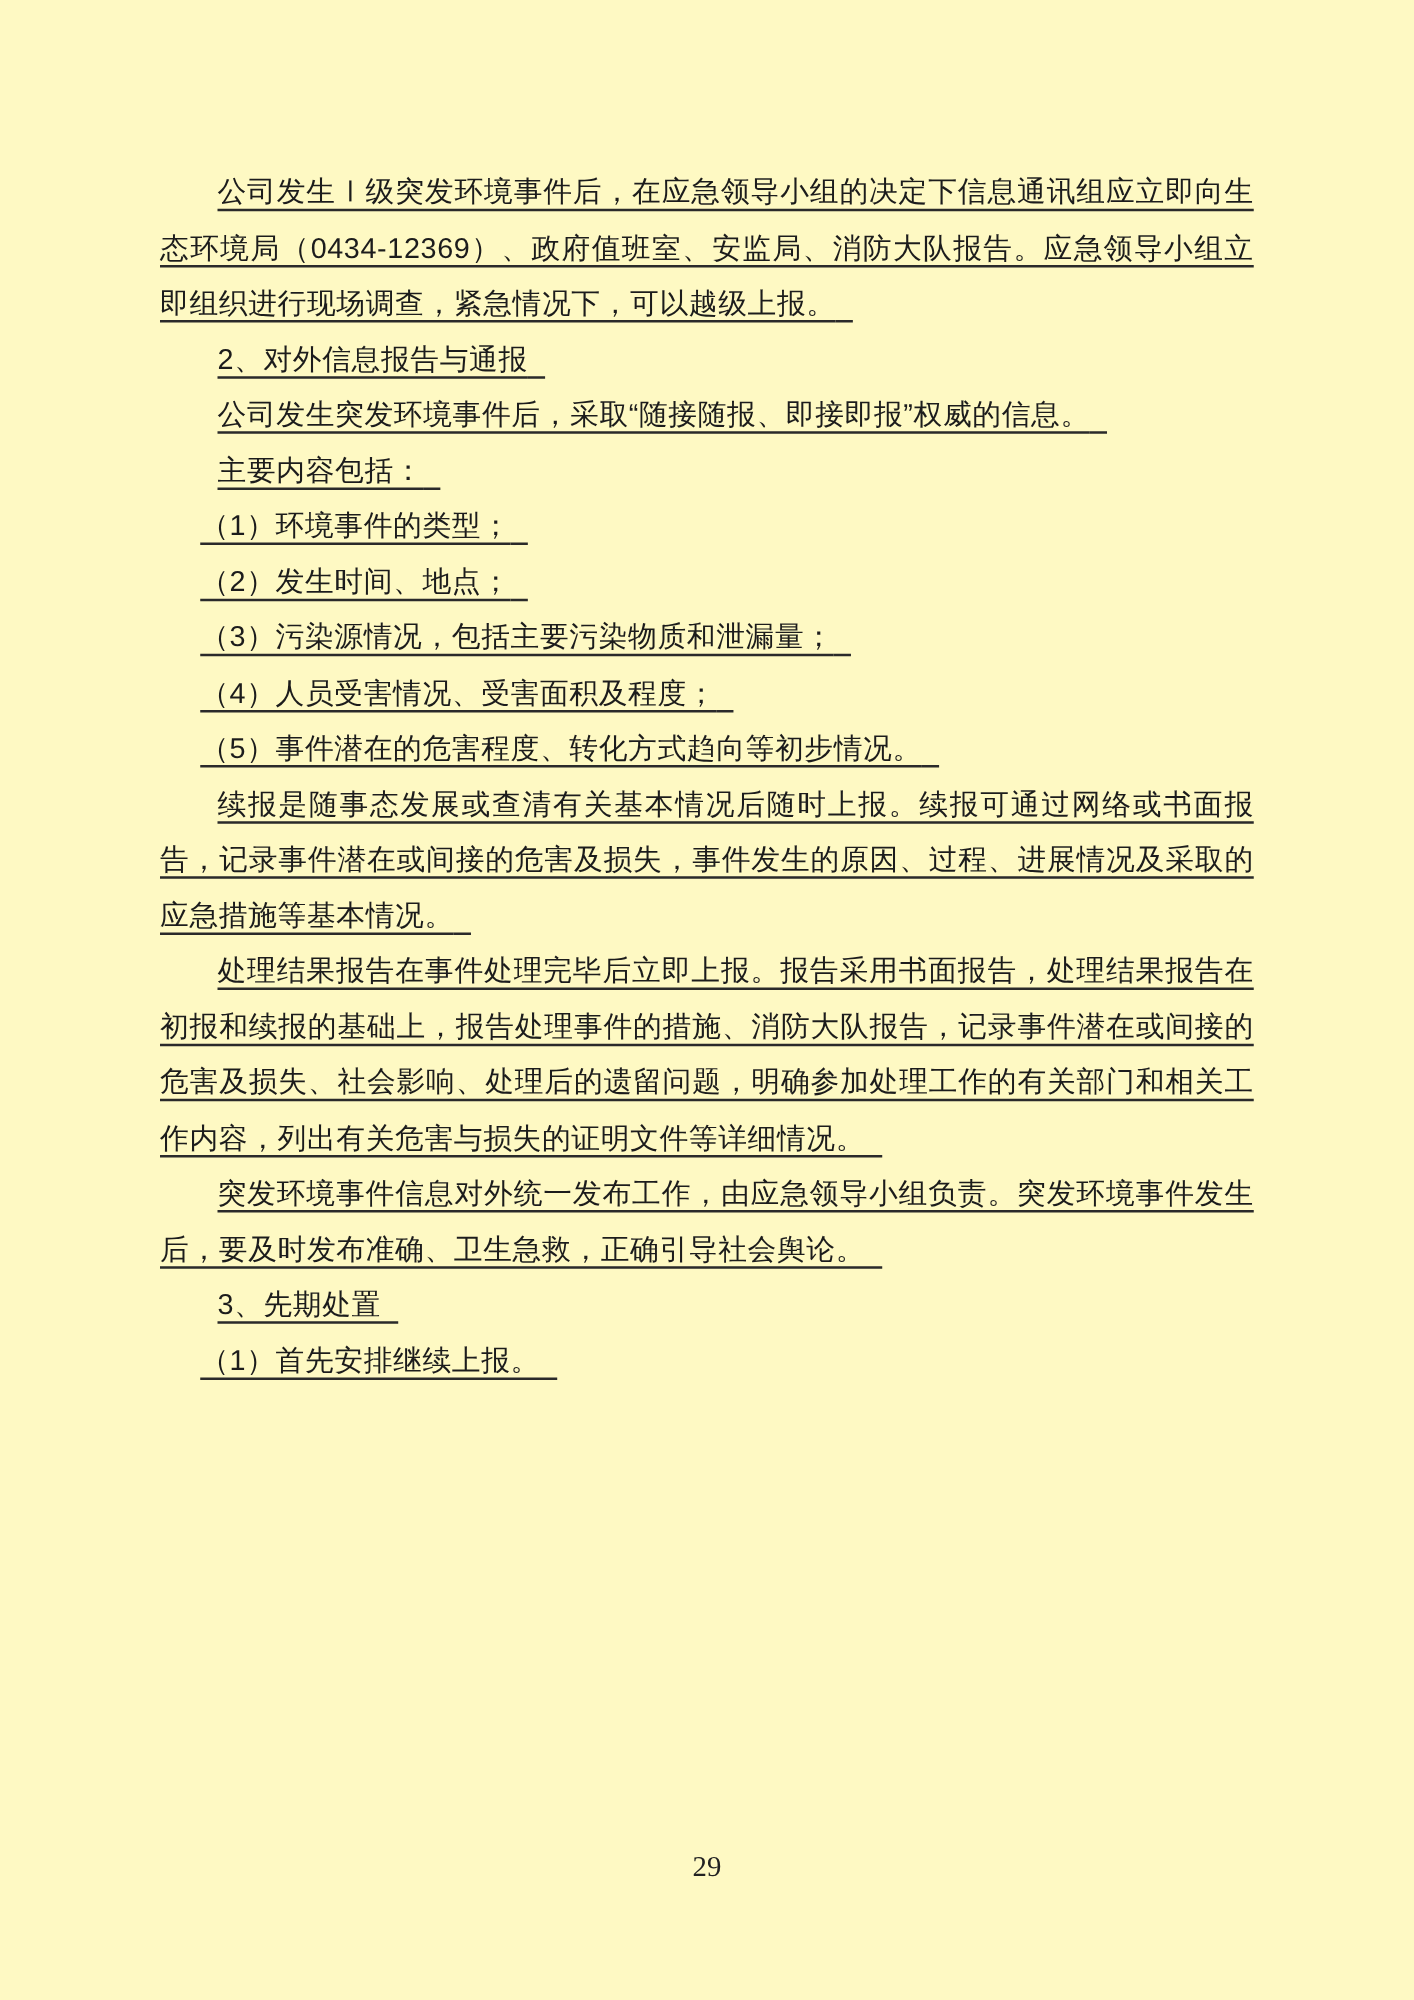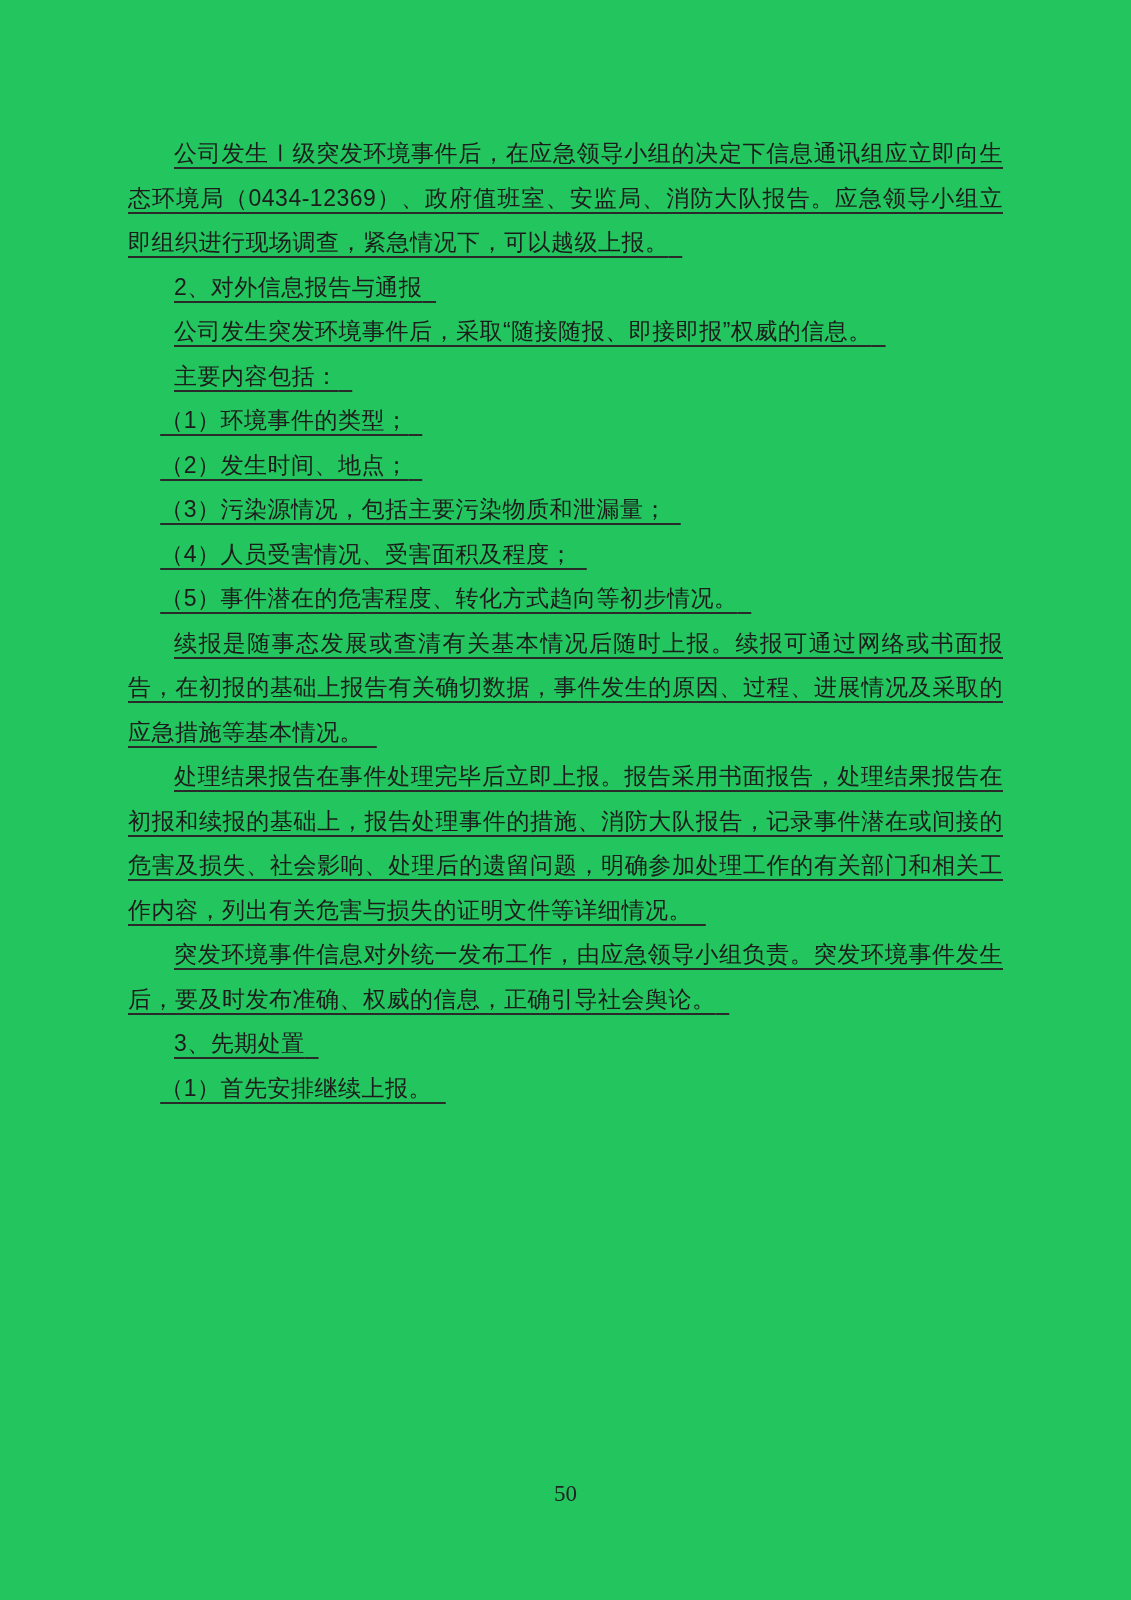"公司发生Ⅰ级突发环境事件后，在应急领导小组的决定下信息通讯组应立即向生态环境局（" .page { background: #22c55e -> #fef9c3 }
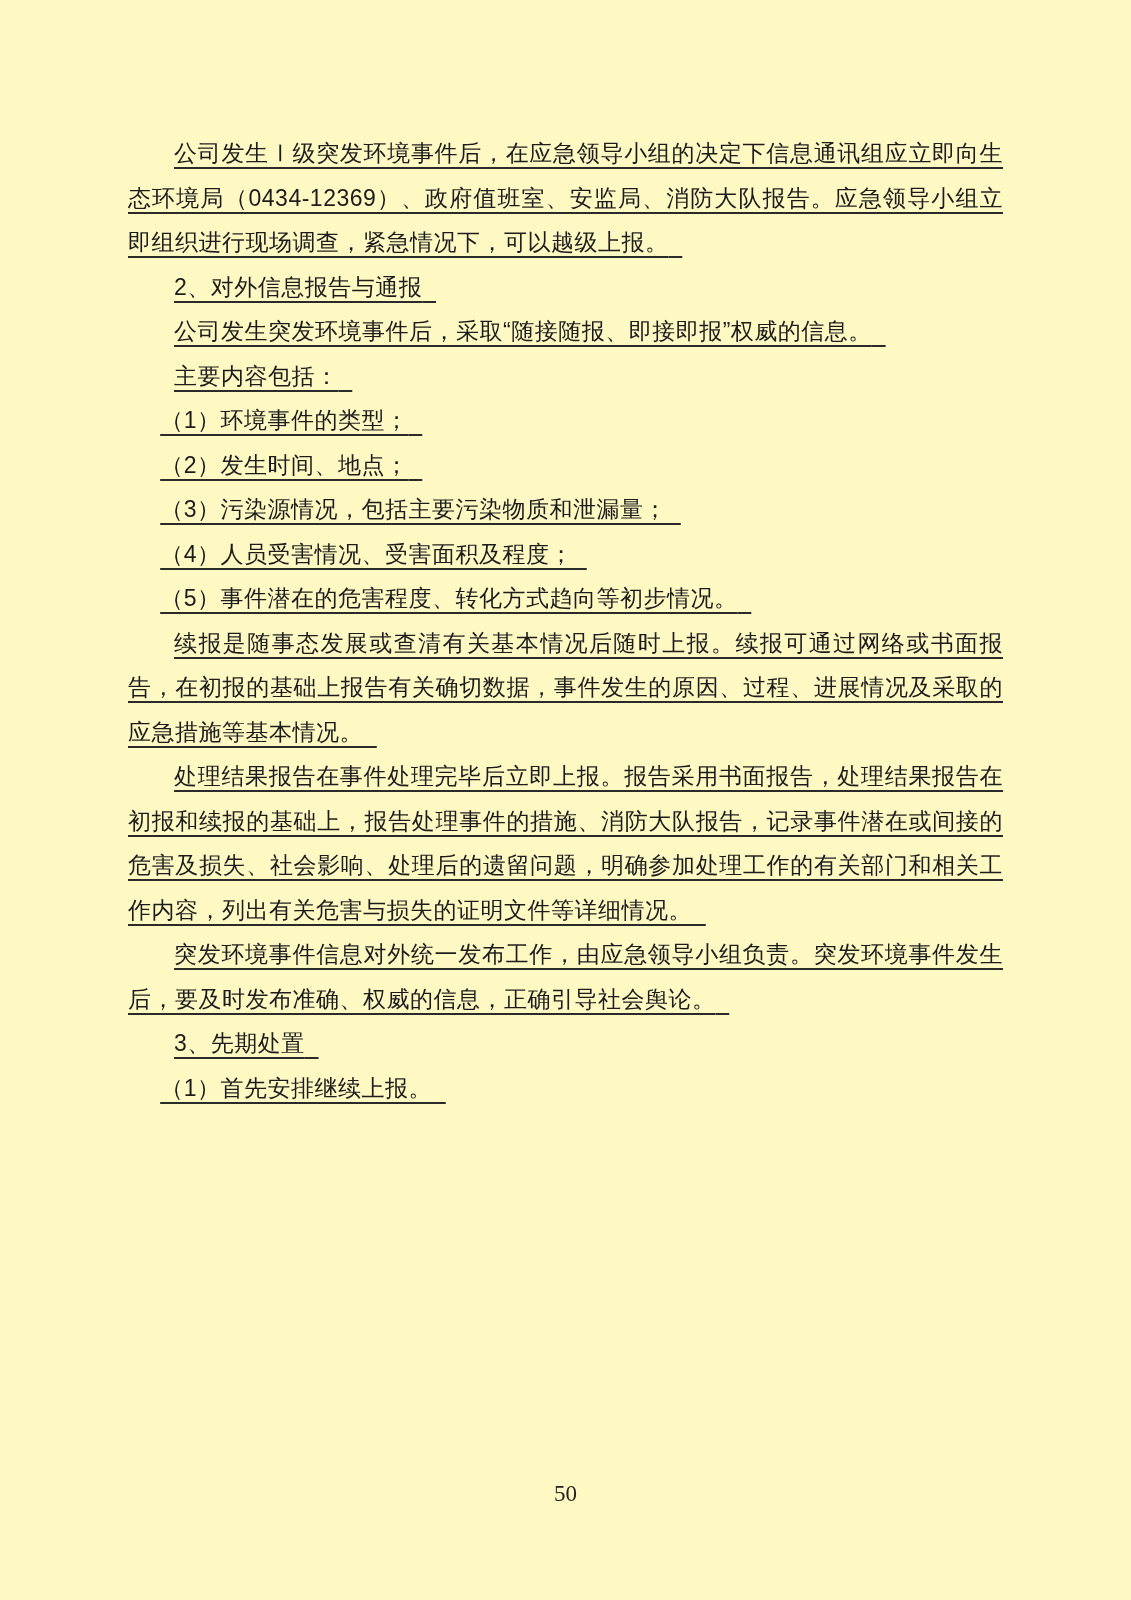"续报是随事态发展或查清有关基本情况后随时上报。续报可通过网络或书面报告，在初报的" p.indent-2 { text: 在初报的基础上报告有关确切数据 -> 记录事件潜在或间接的危害及损失 }
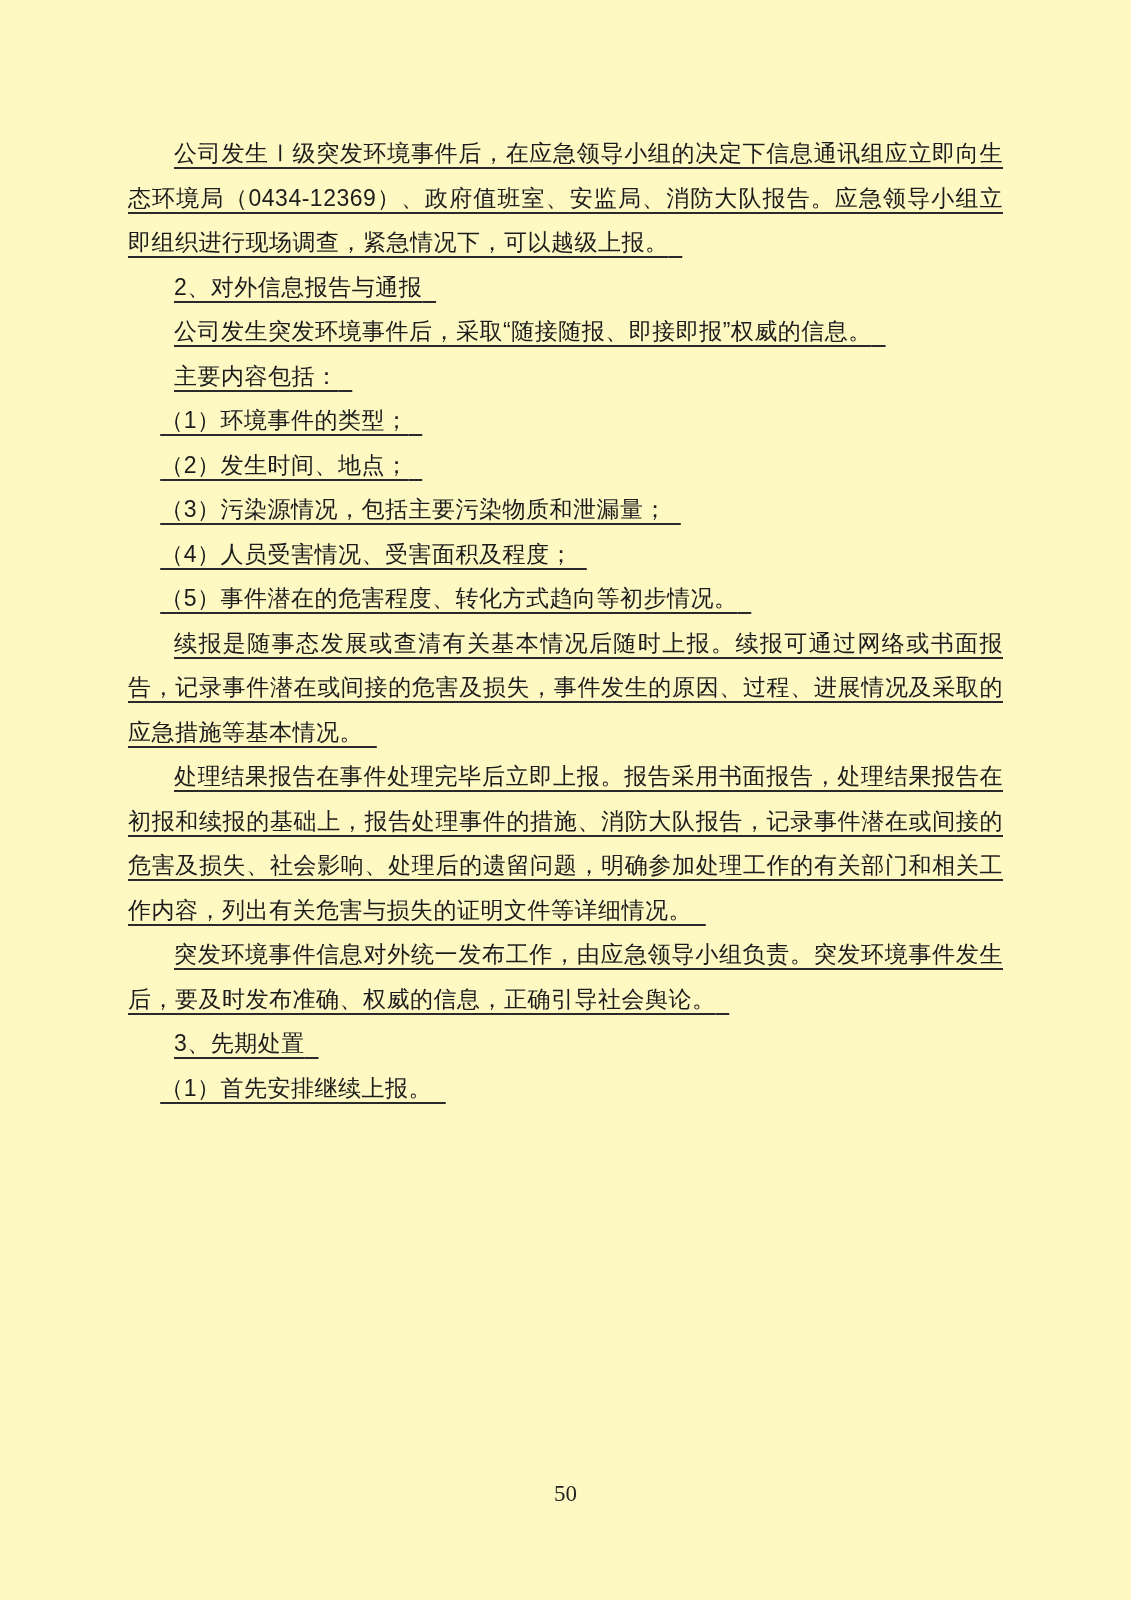"突发环境事件信息对外统一发布工作，由应急领导小组负责。突发环境事件发生后，要及时" p.indent-2 { text: 权威的信息 -> 卫生急救 }
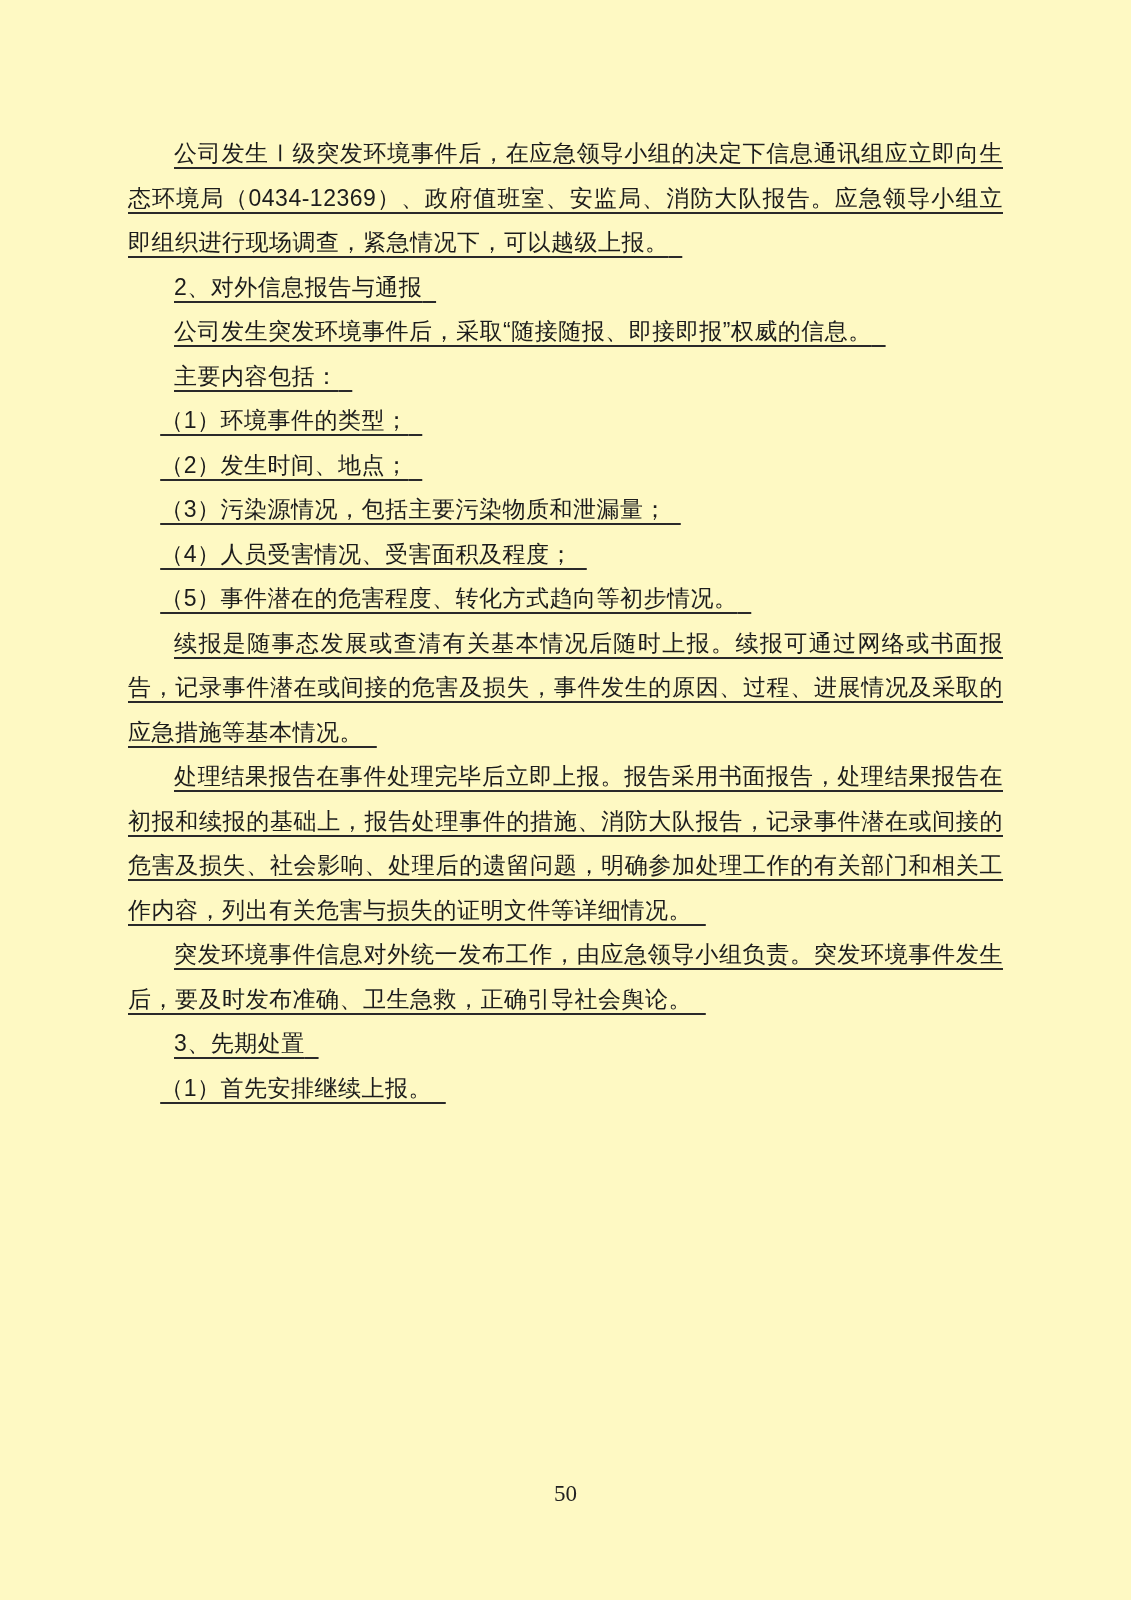"50" div.page-number { text: 50 -> 29 }
